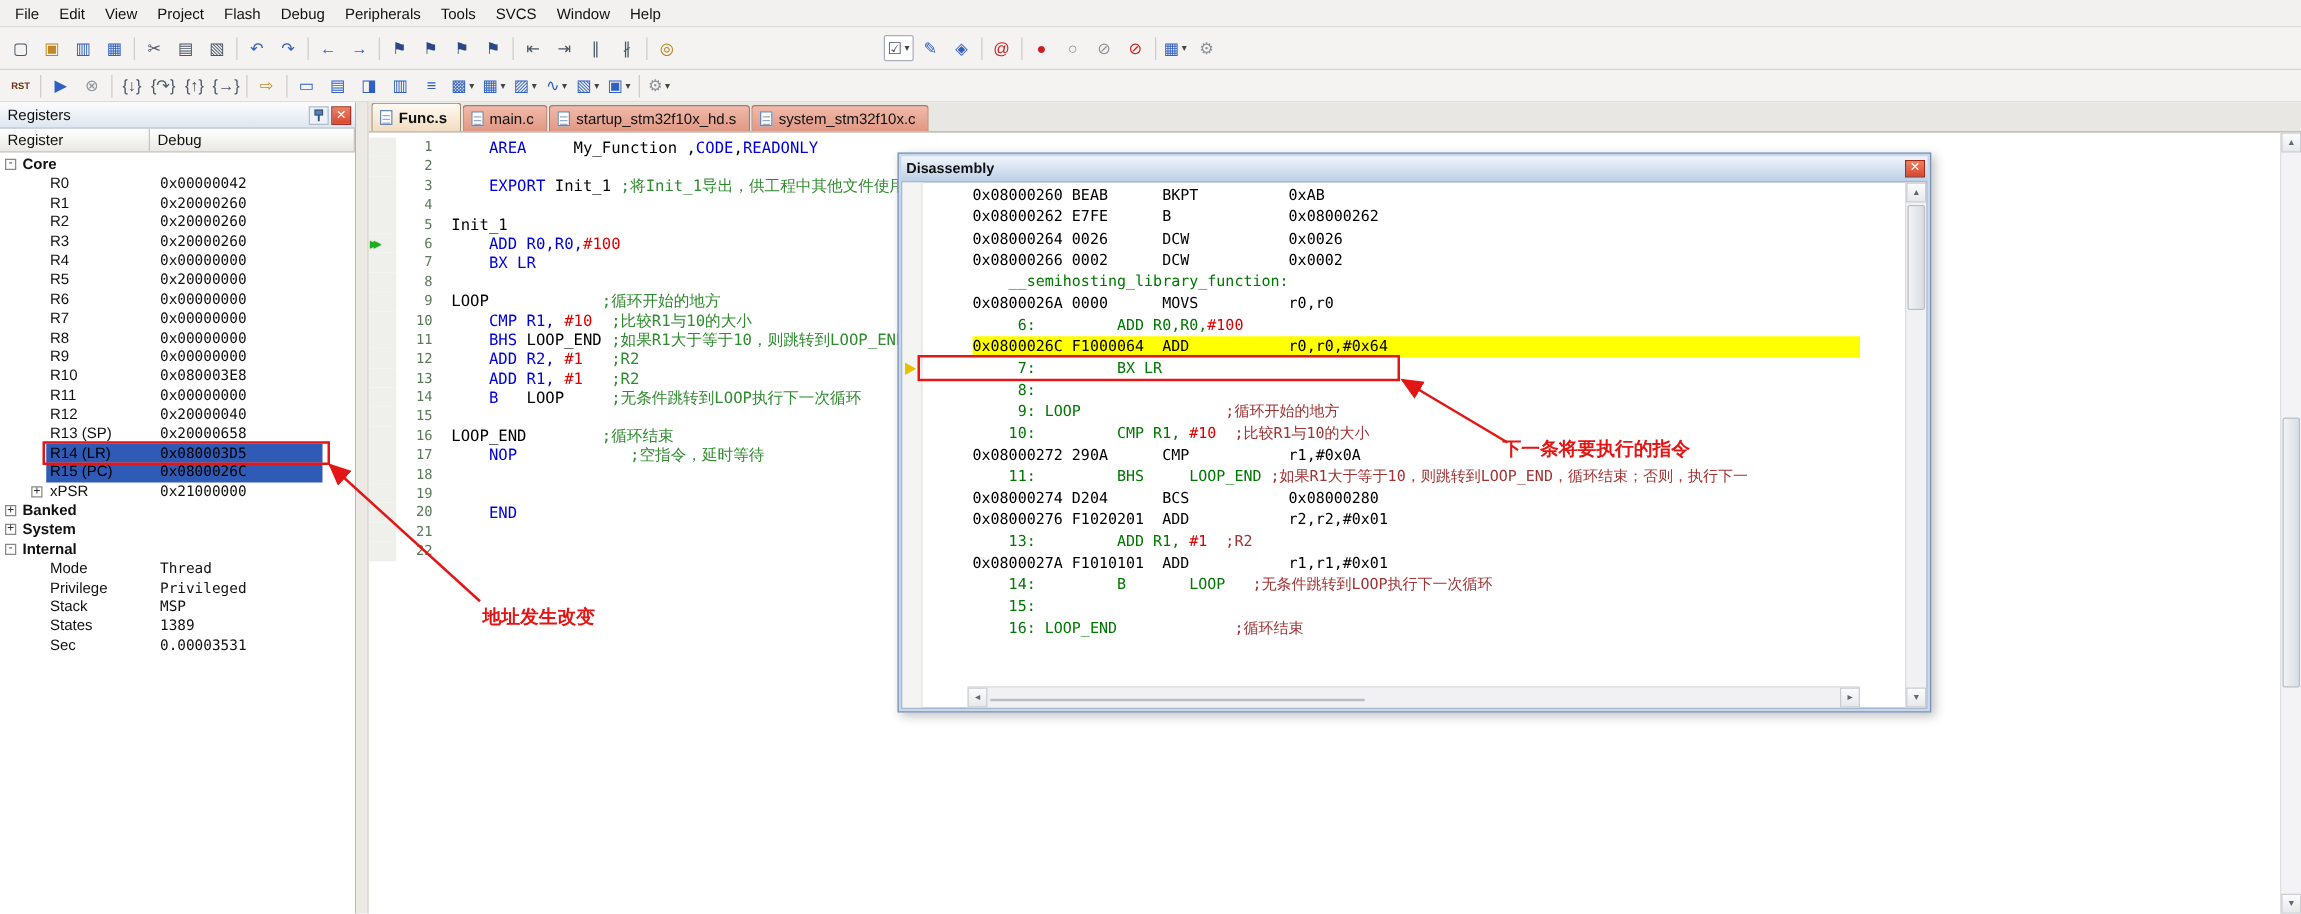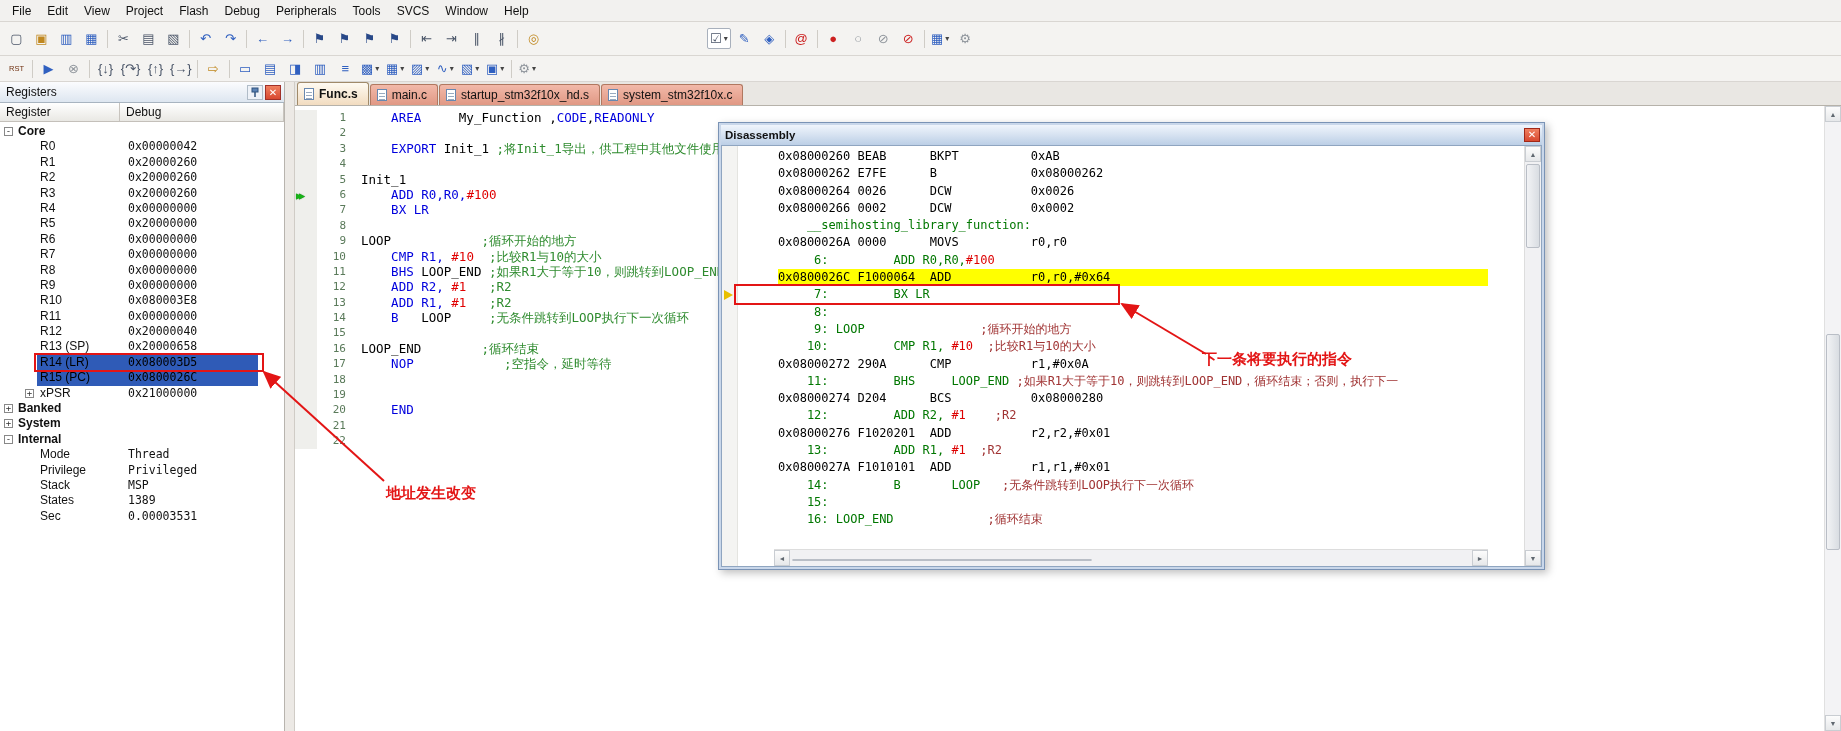"RST" .rst { font-weight: normal -> bold }
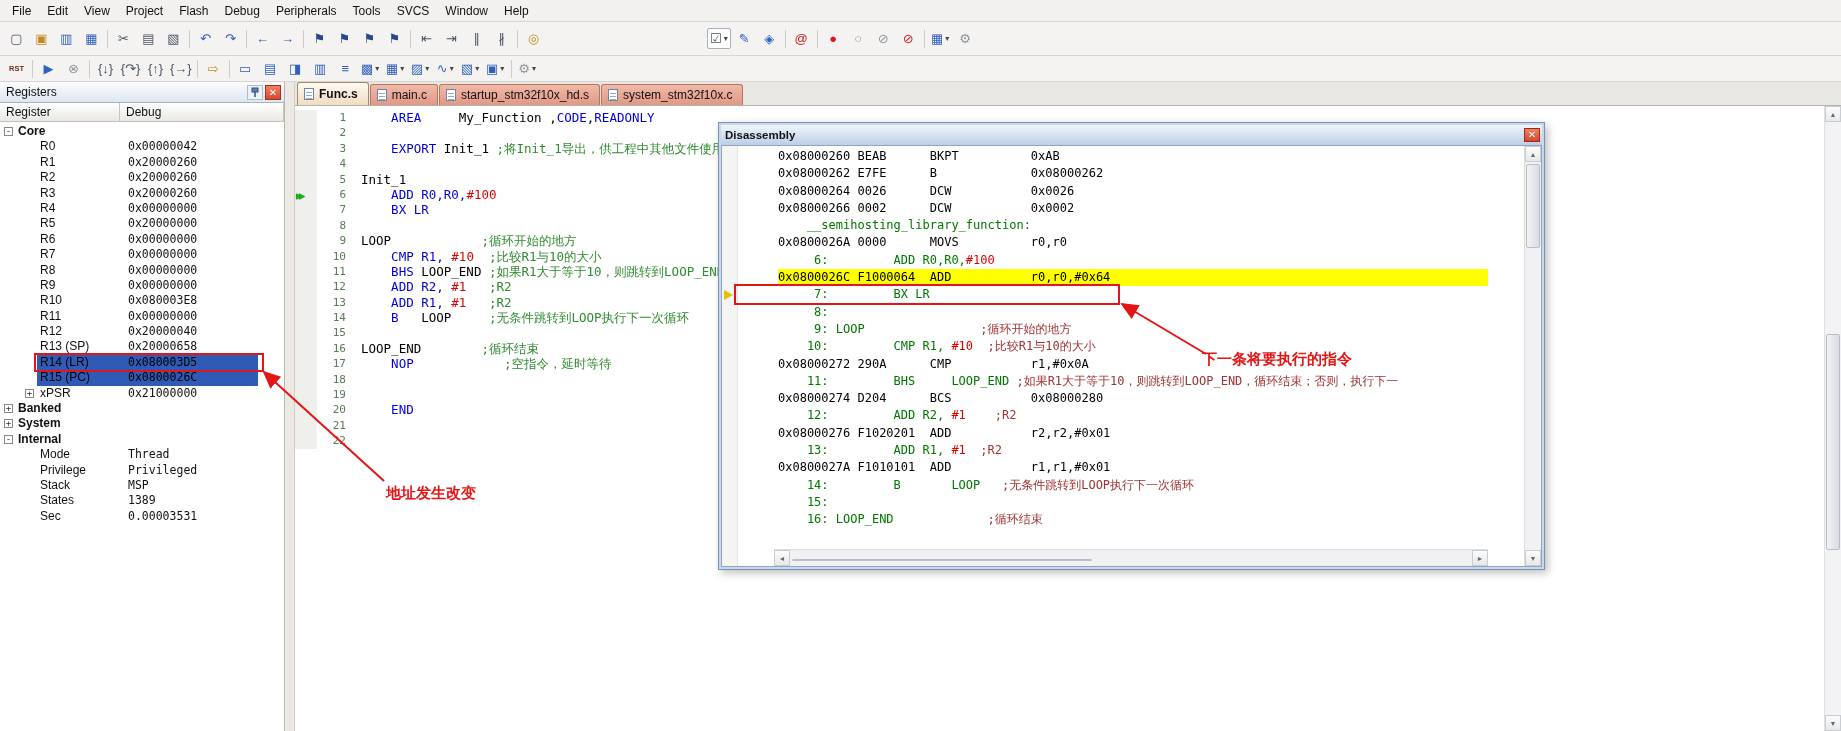"12: ADD R2, #1 ;R2" div.dis-line { html: <div><span> 12: ADD R2, </span><span>#1</span><span> </span><span>;R2</span></div> -> none }
